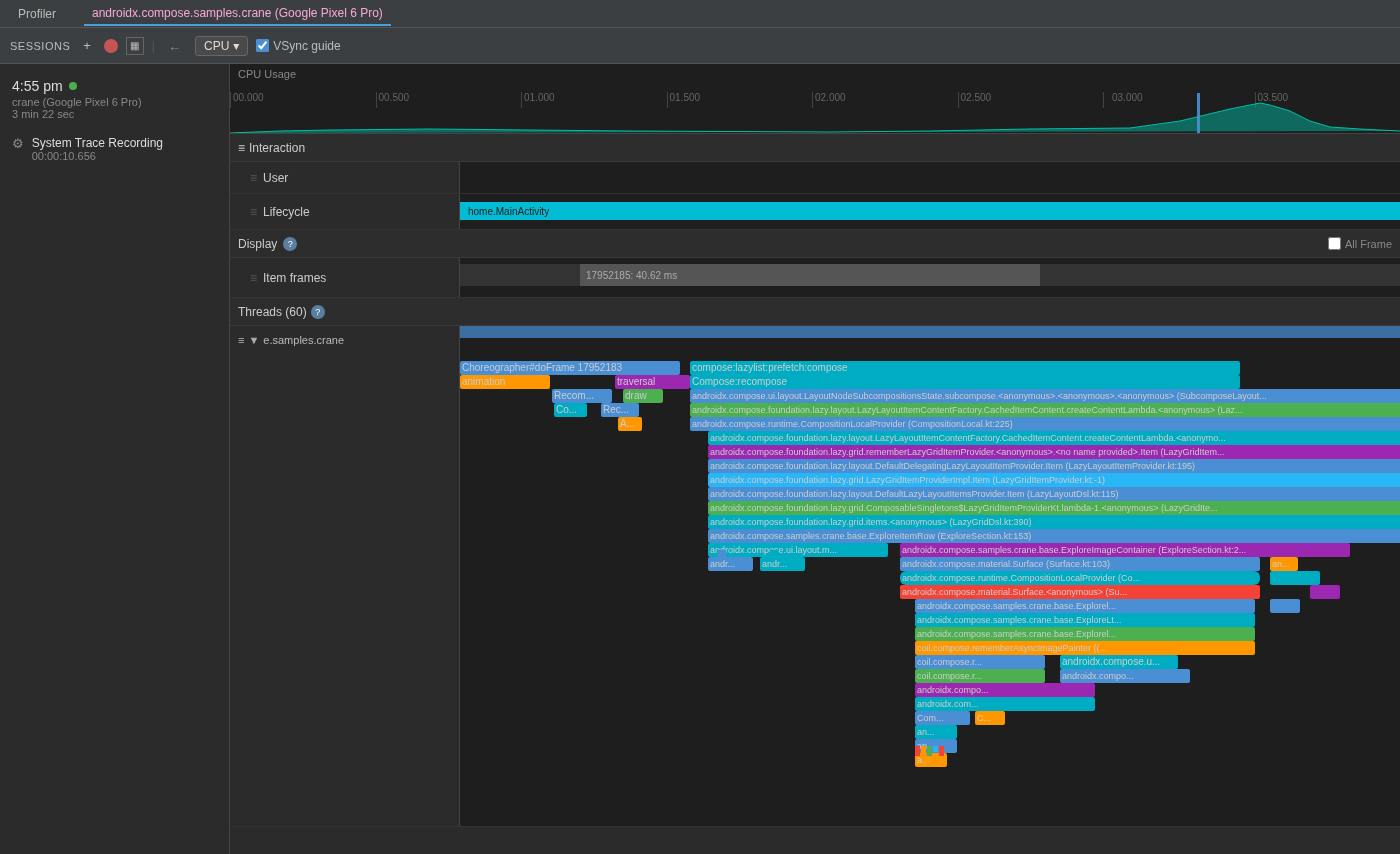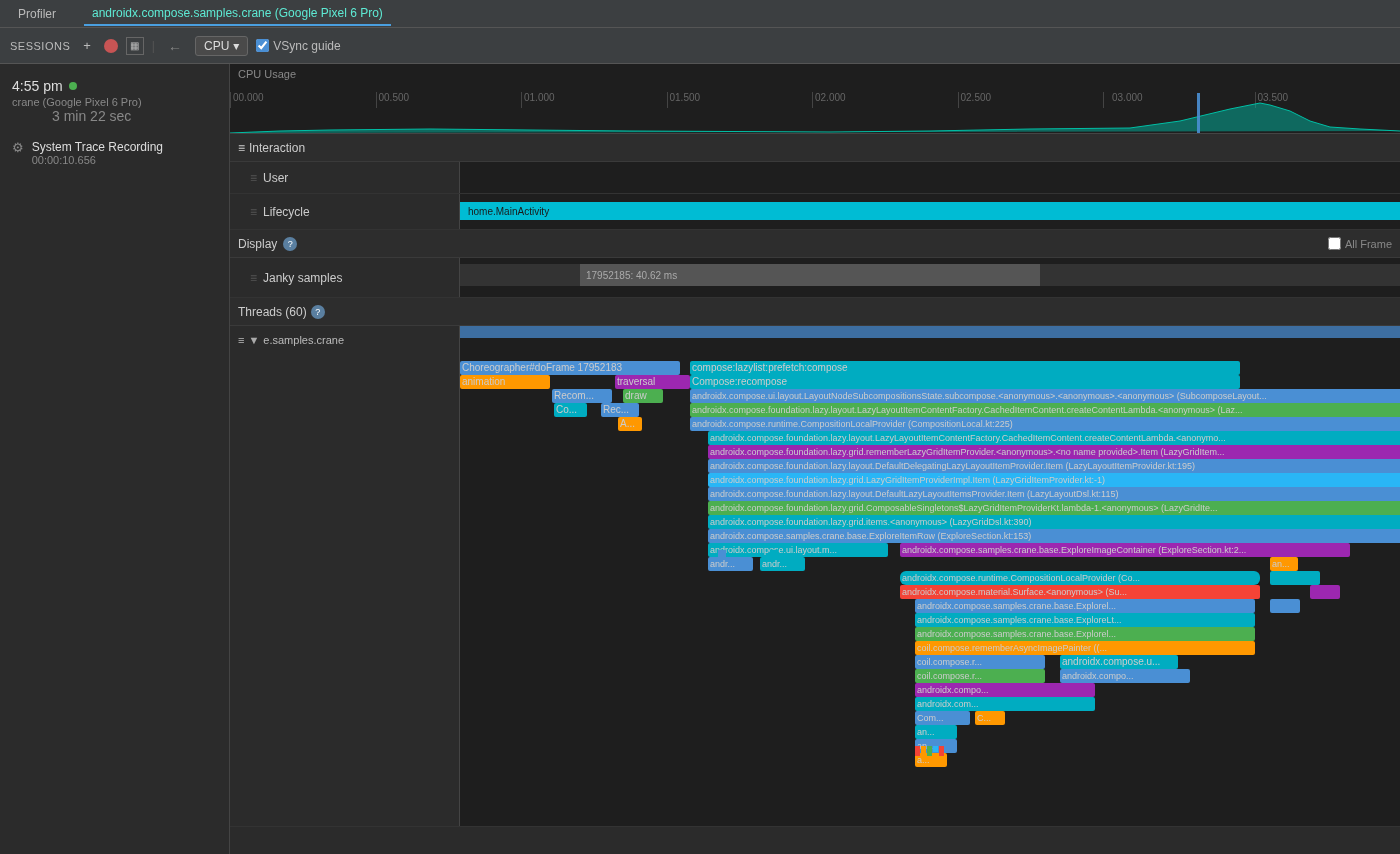"androidx.compose.samples.crane (Google" #title-bar .tab.active { color: #5eead4 -> #f9a8d4 }
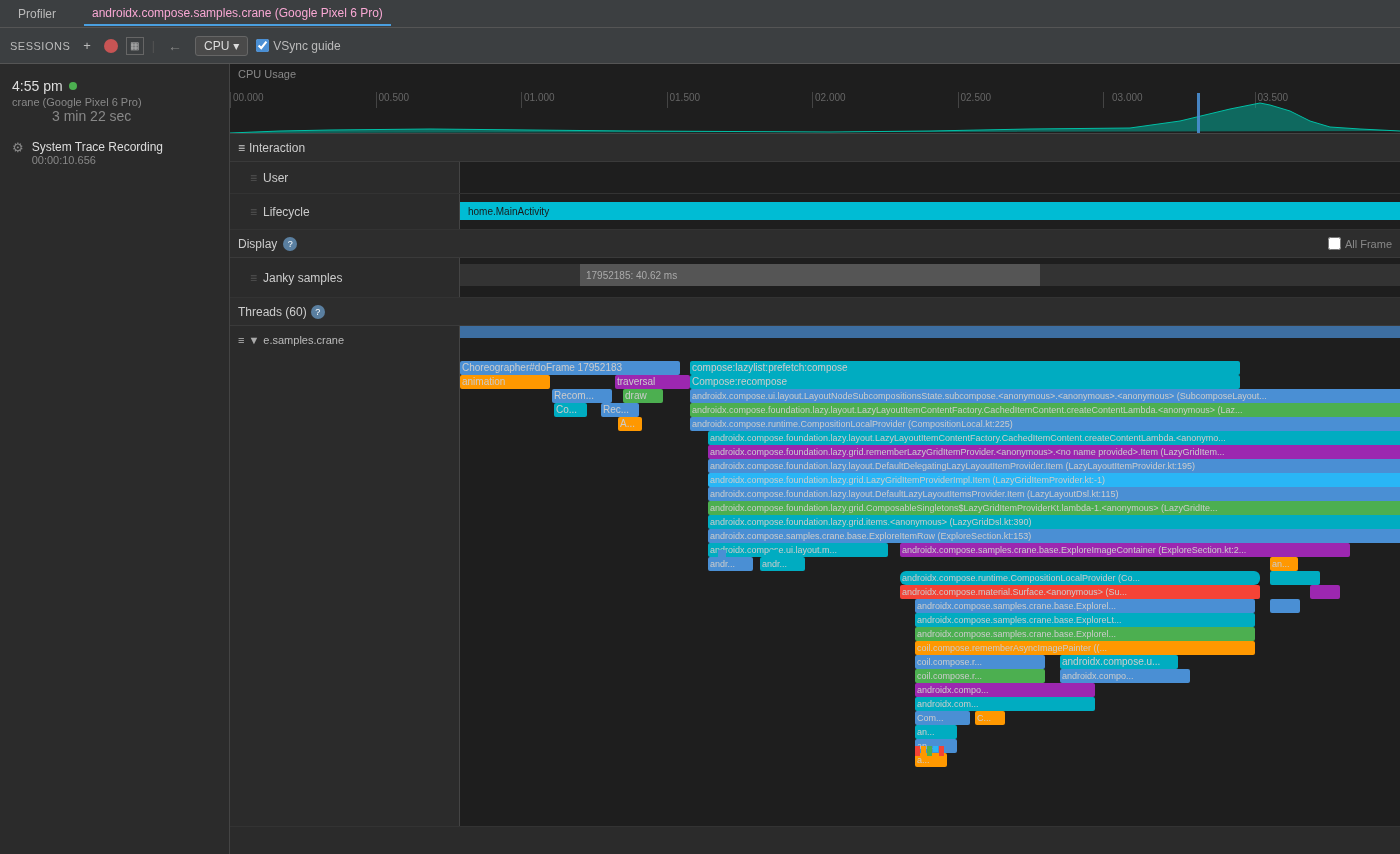"3 min 22 sec" .duration { font-size: 14px -> 11px; margin-left: 40px -> none }
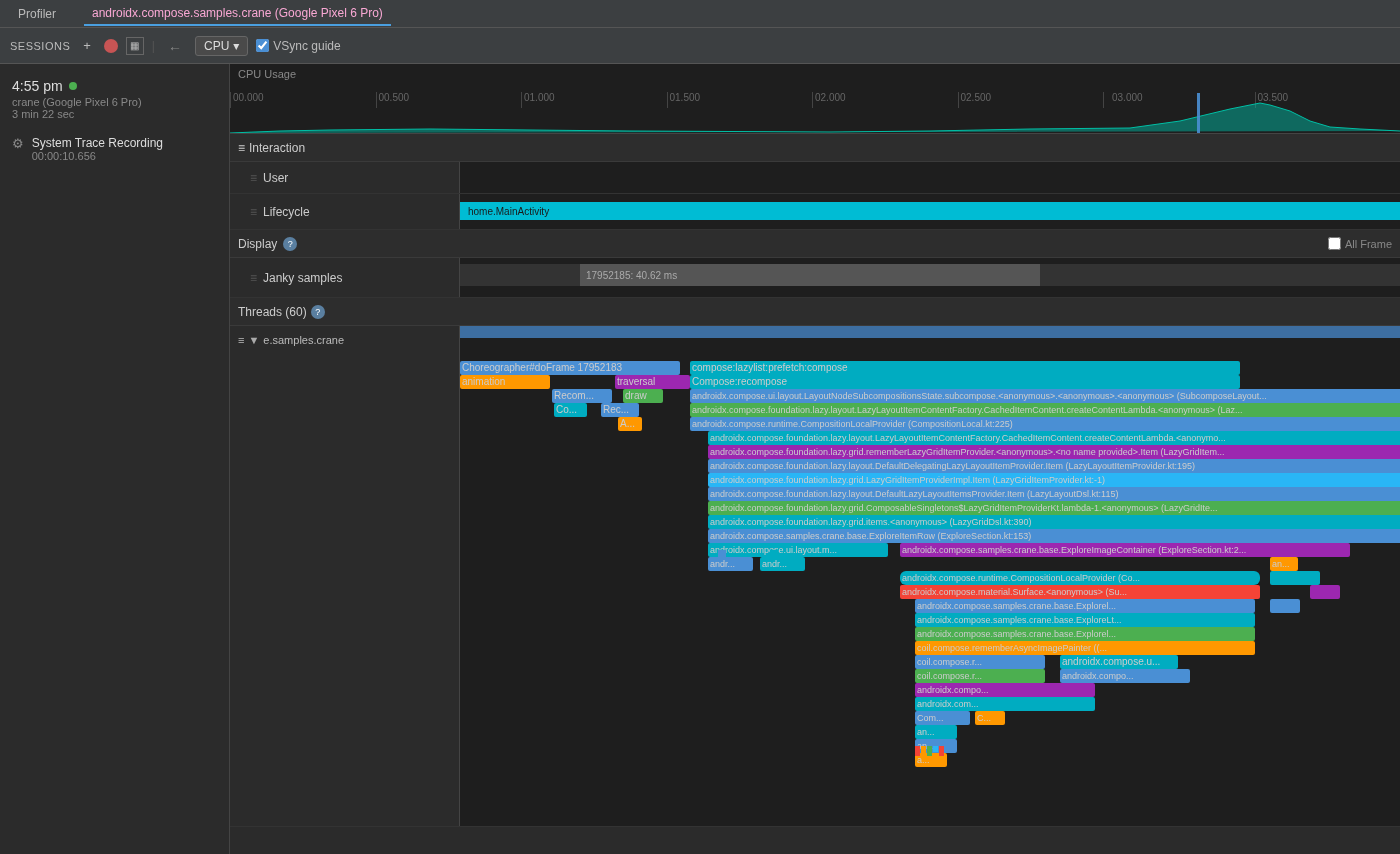"Janky samples" span { text: Janky samples -> Item frames }
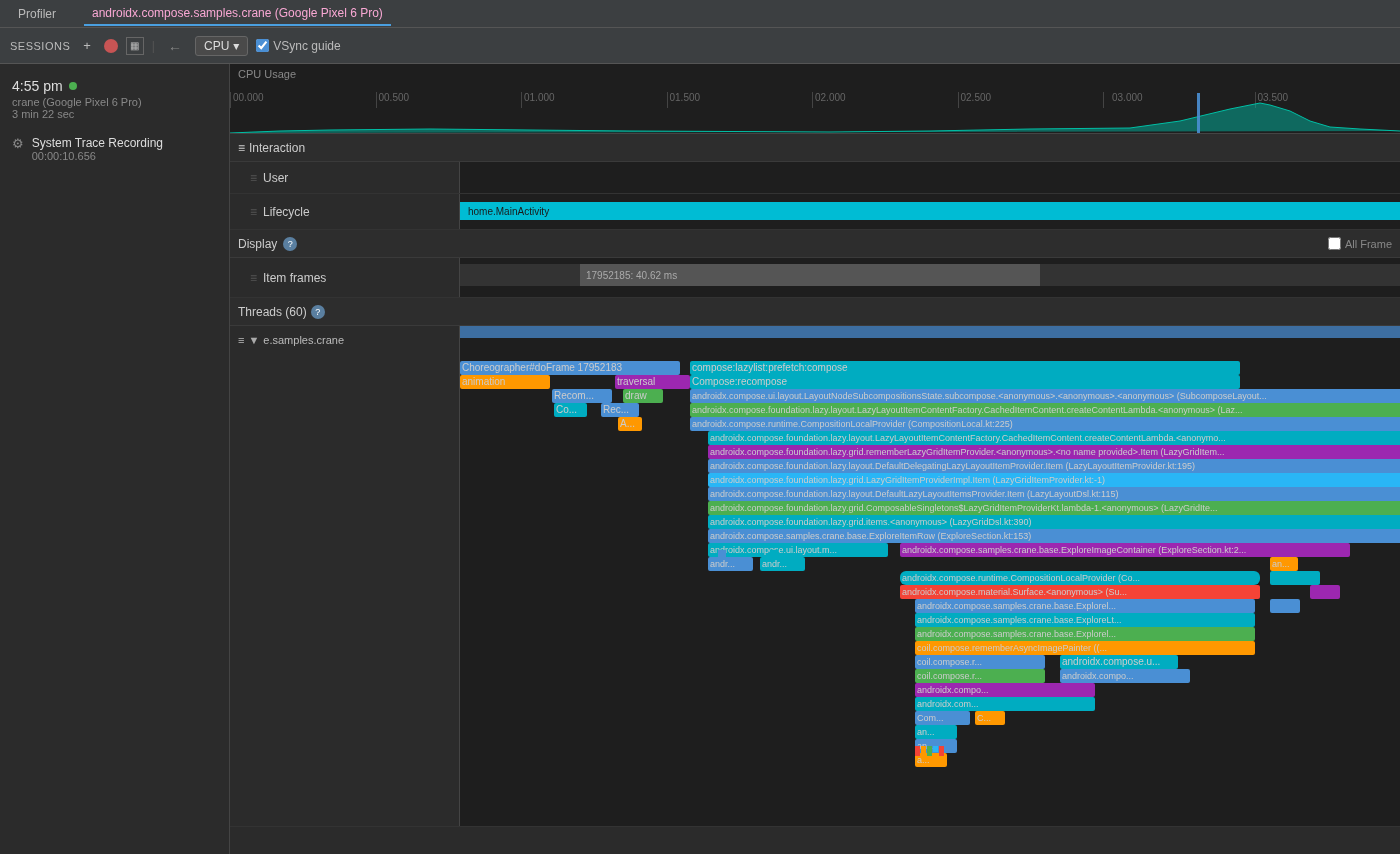"androidx.compose.material.Surface" div.flame-row { html: none -> <div>androidx.compose.material.Surface (Surface.kt:103)</div> }
